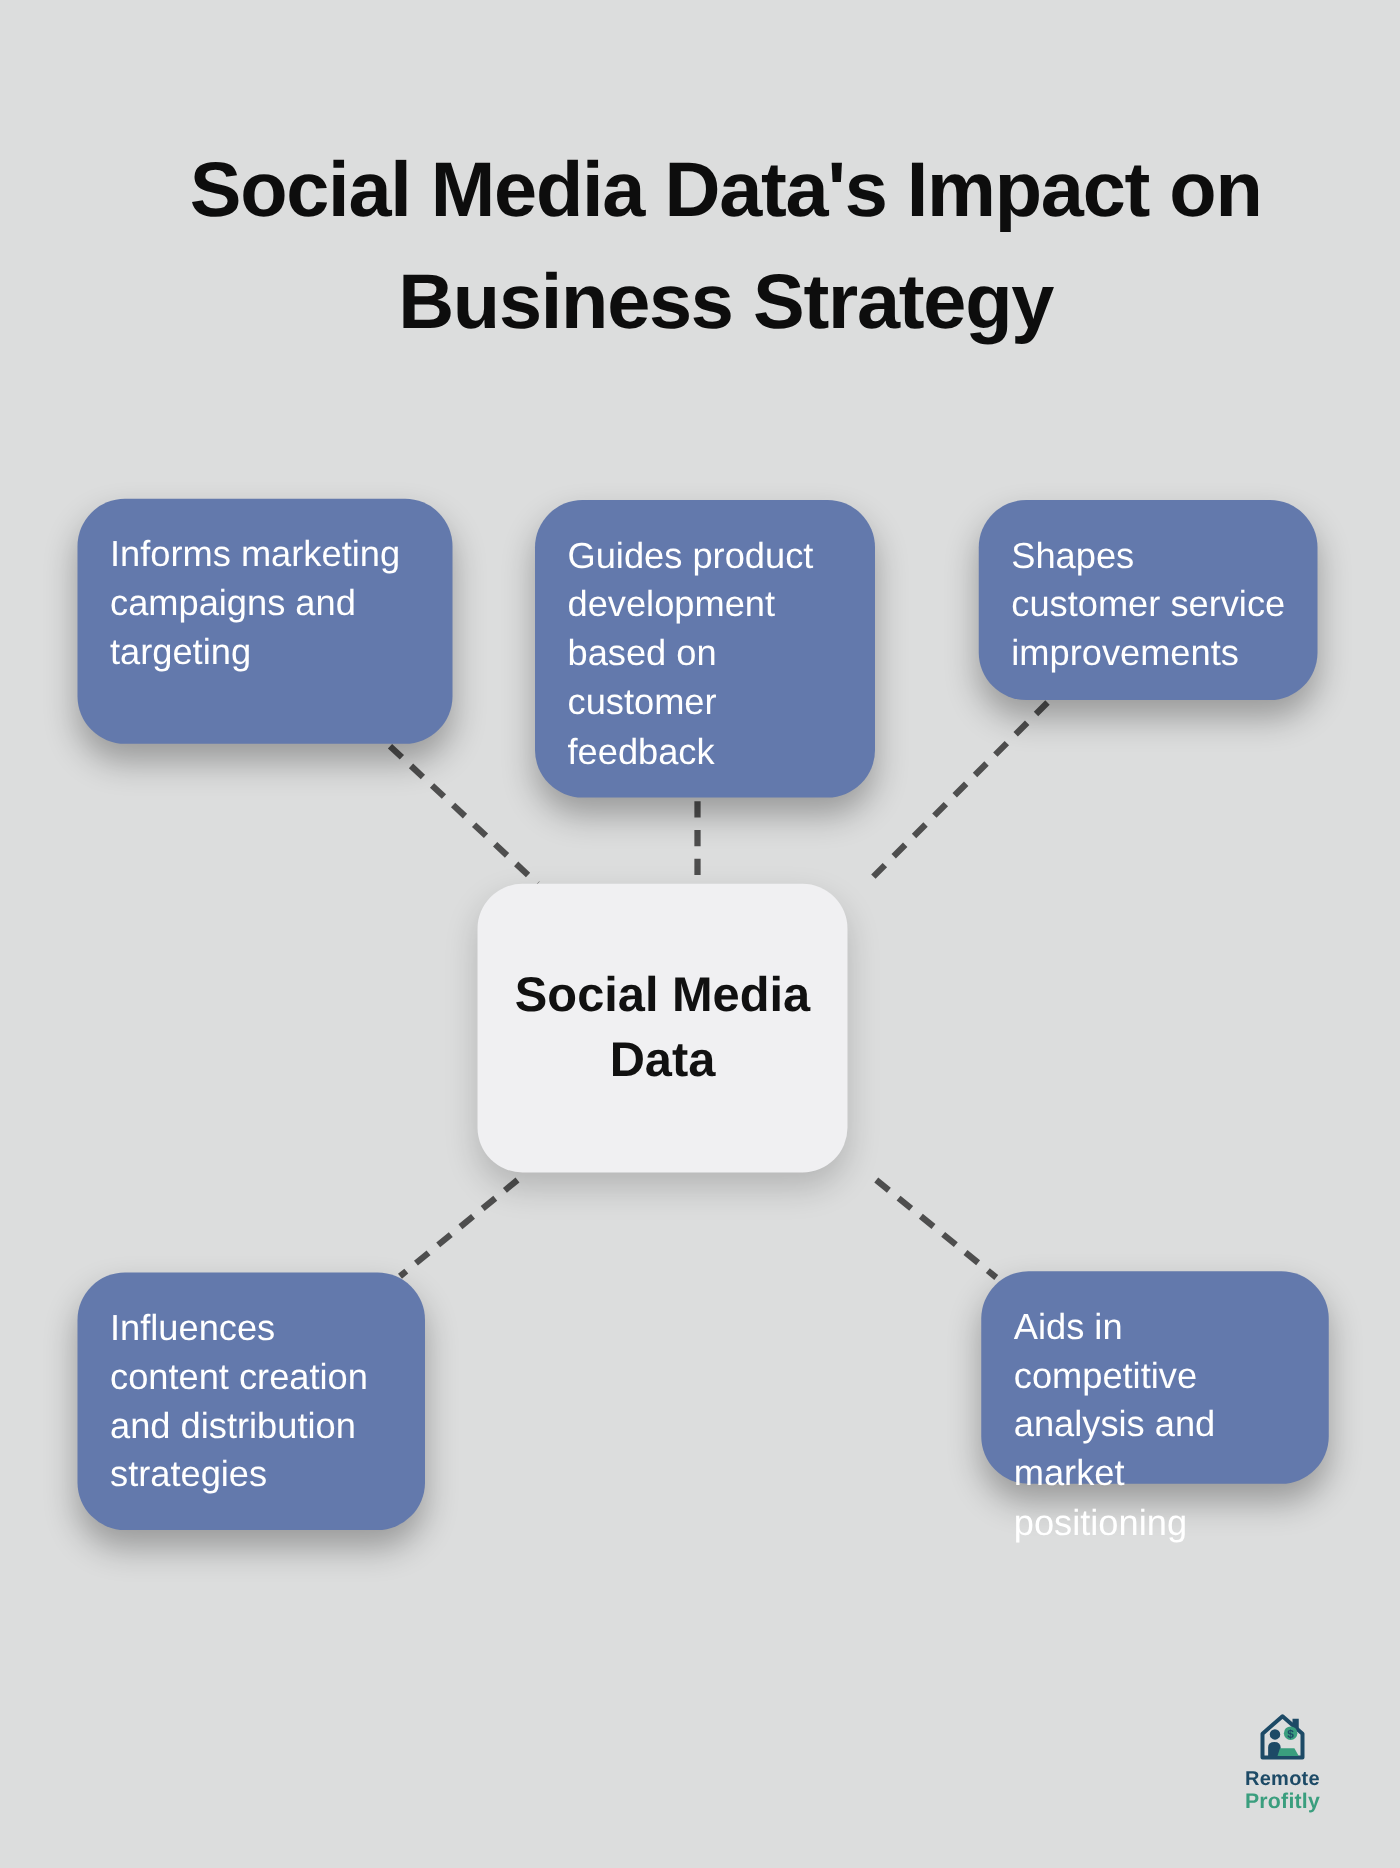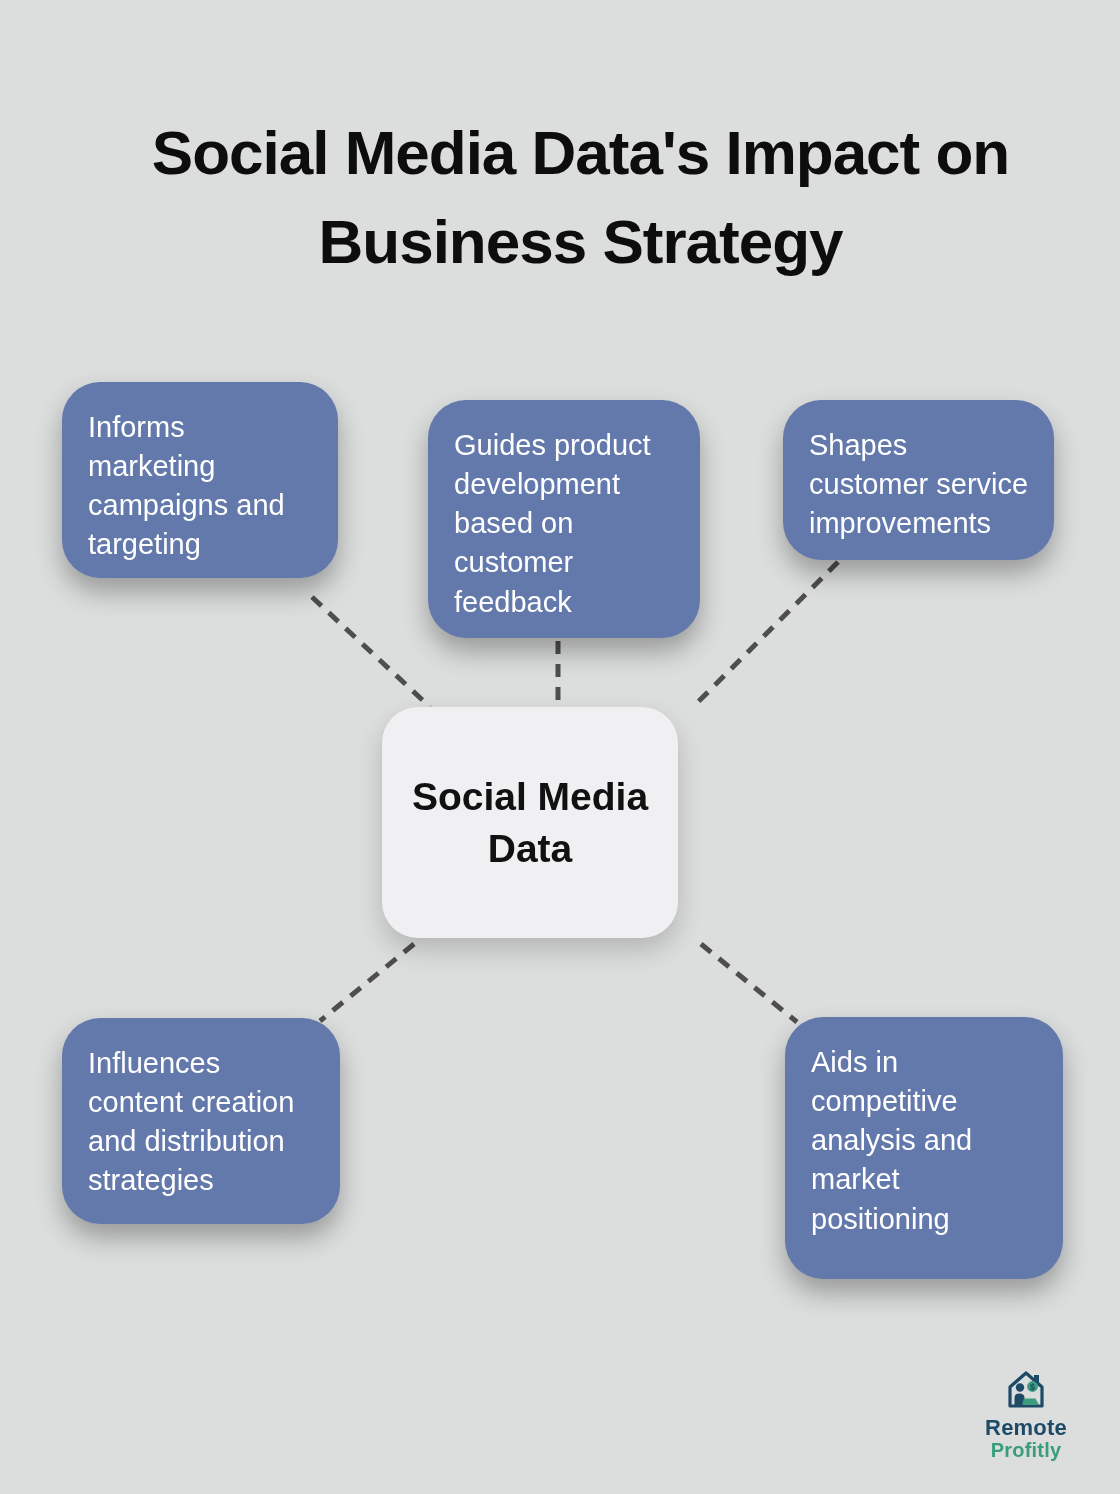"Informs marketing campaigns and" .node-tl { top: 382px -> 399px; width: 276px -> 300px }
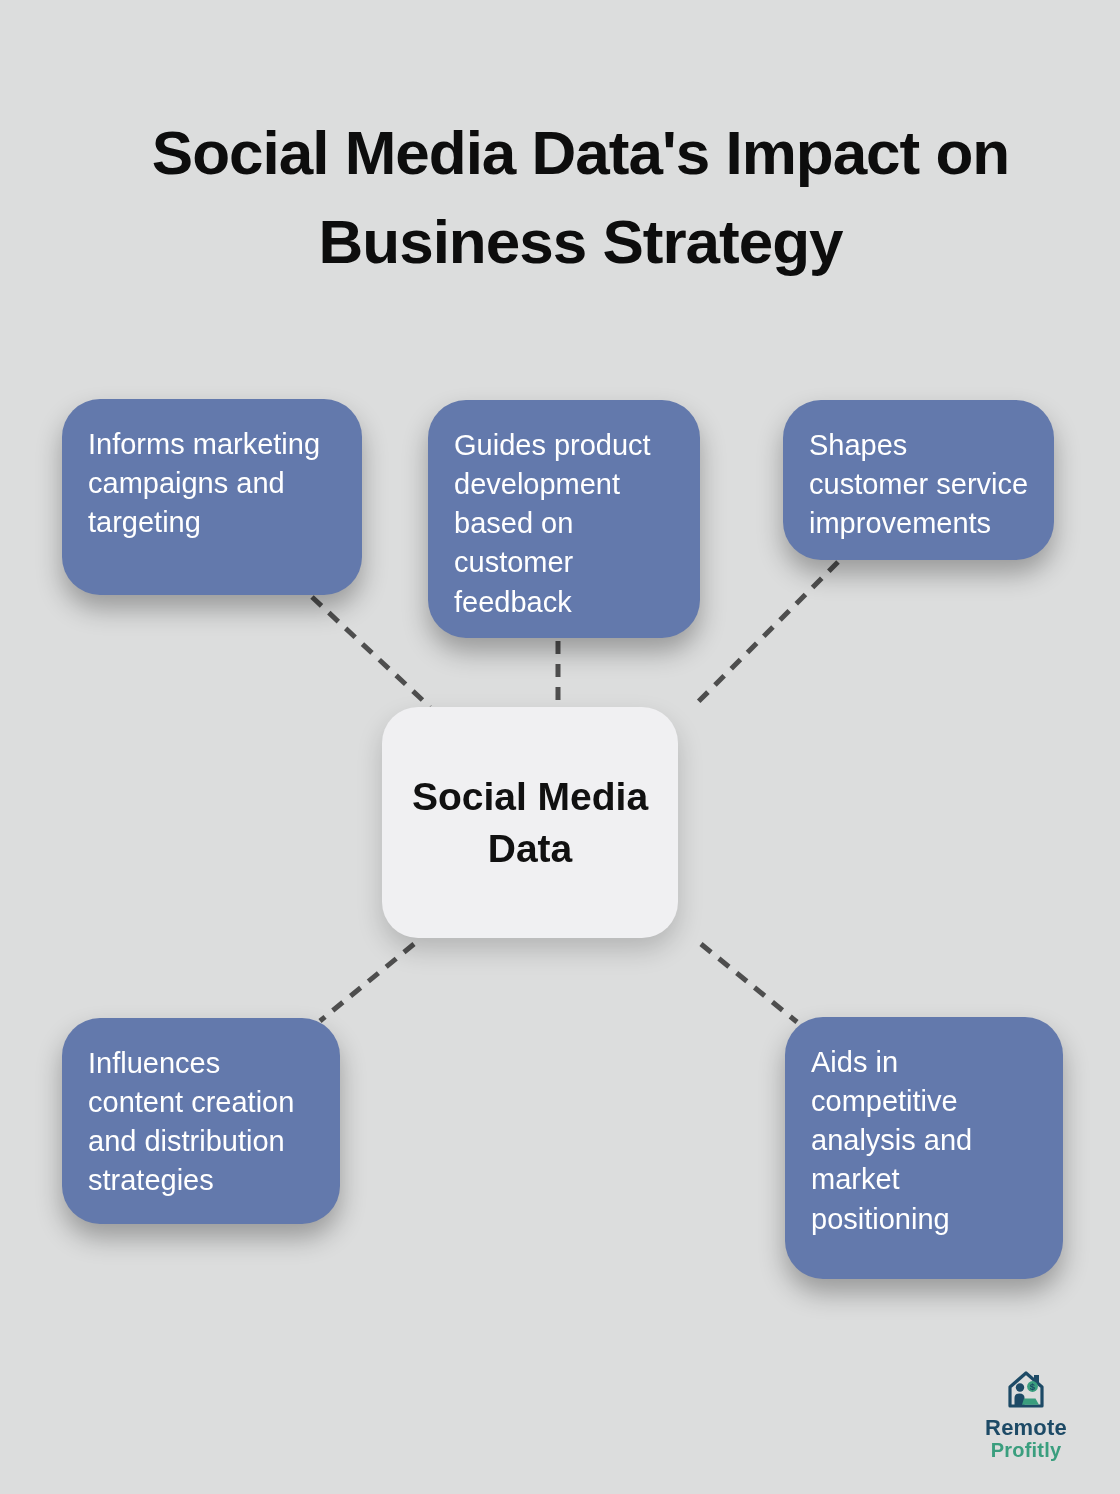"Aids in competitive analysis and" .node-br { height: 262px -> 170px }
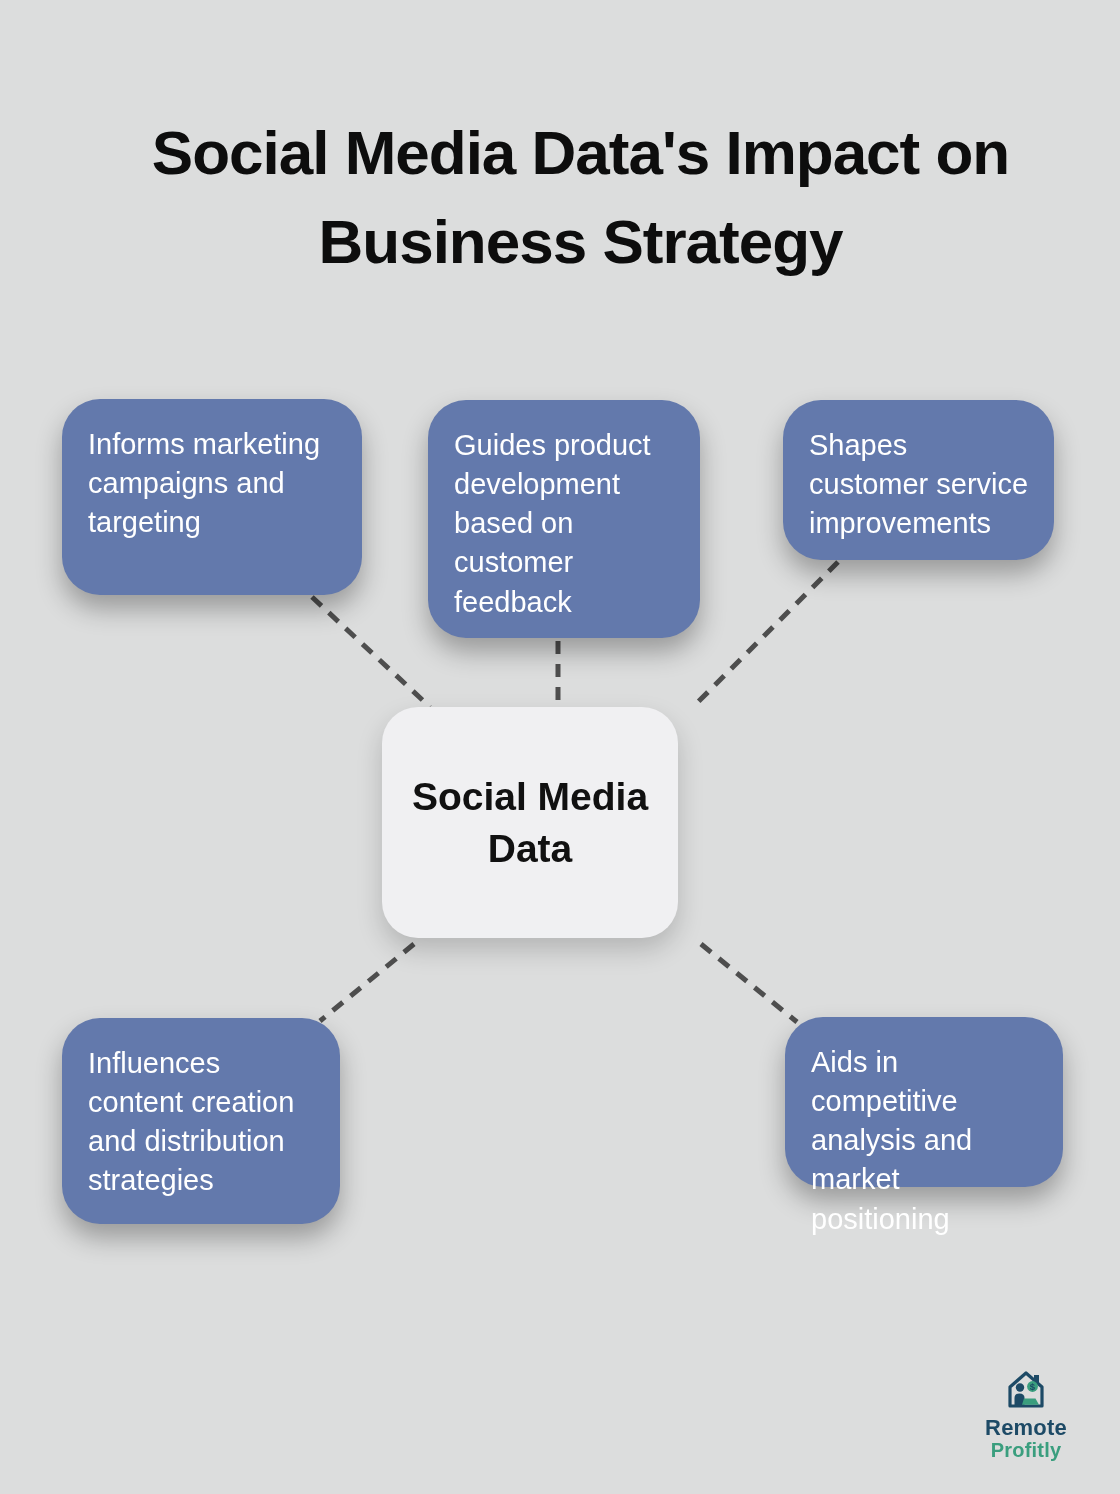"Remote" .logo-line1 { font-size: 22px -> 16px }
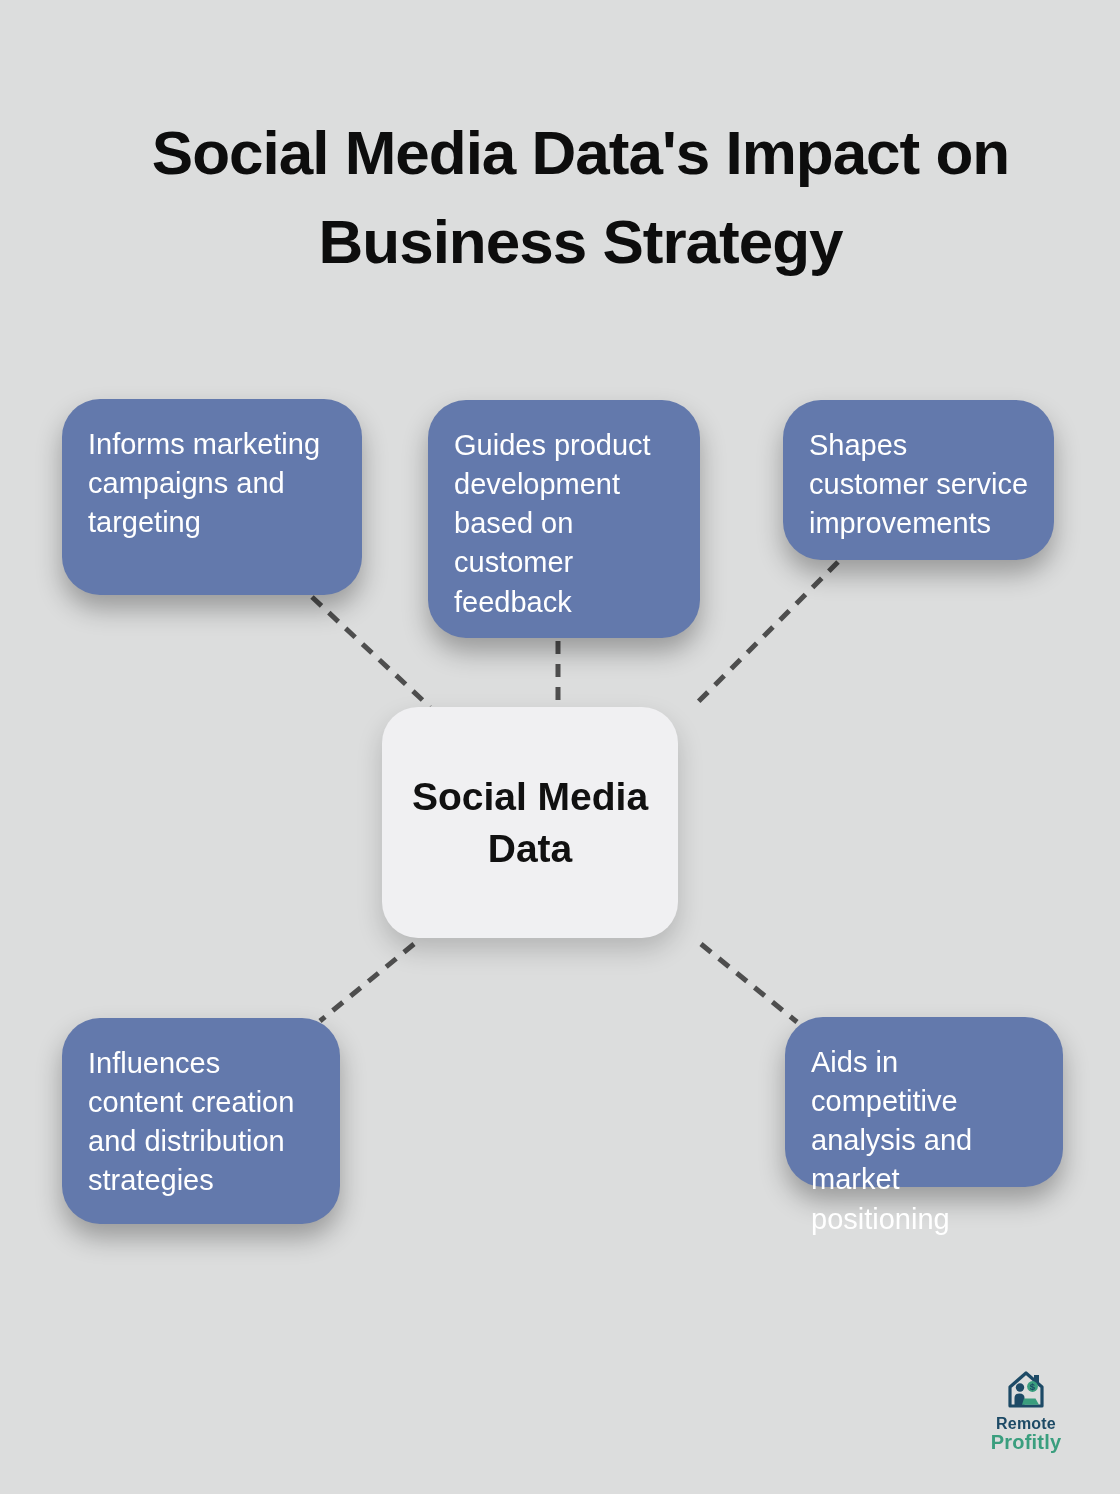"Profitly" .logo-line2 { font-size: 20px -> 17px }
